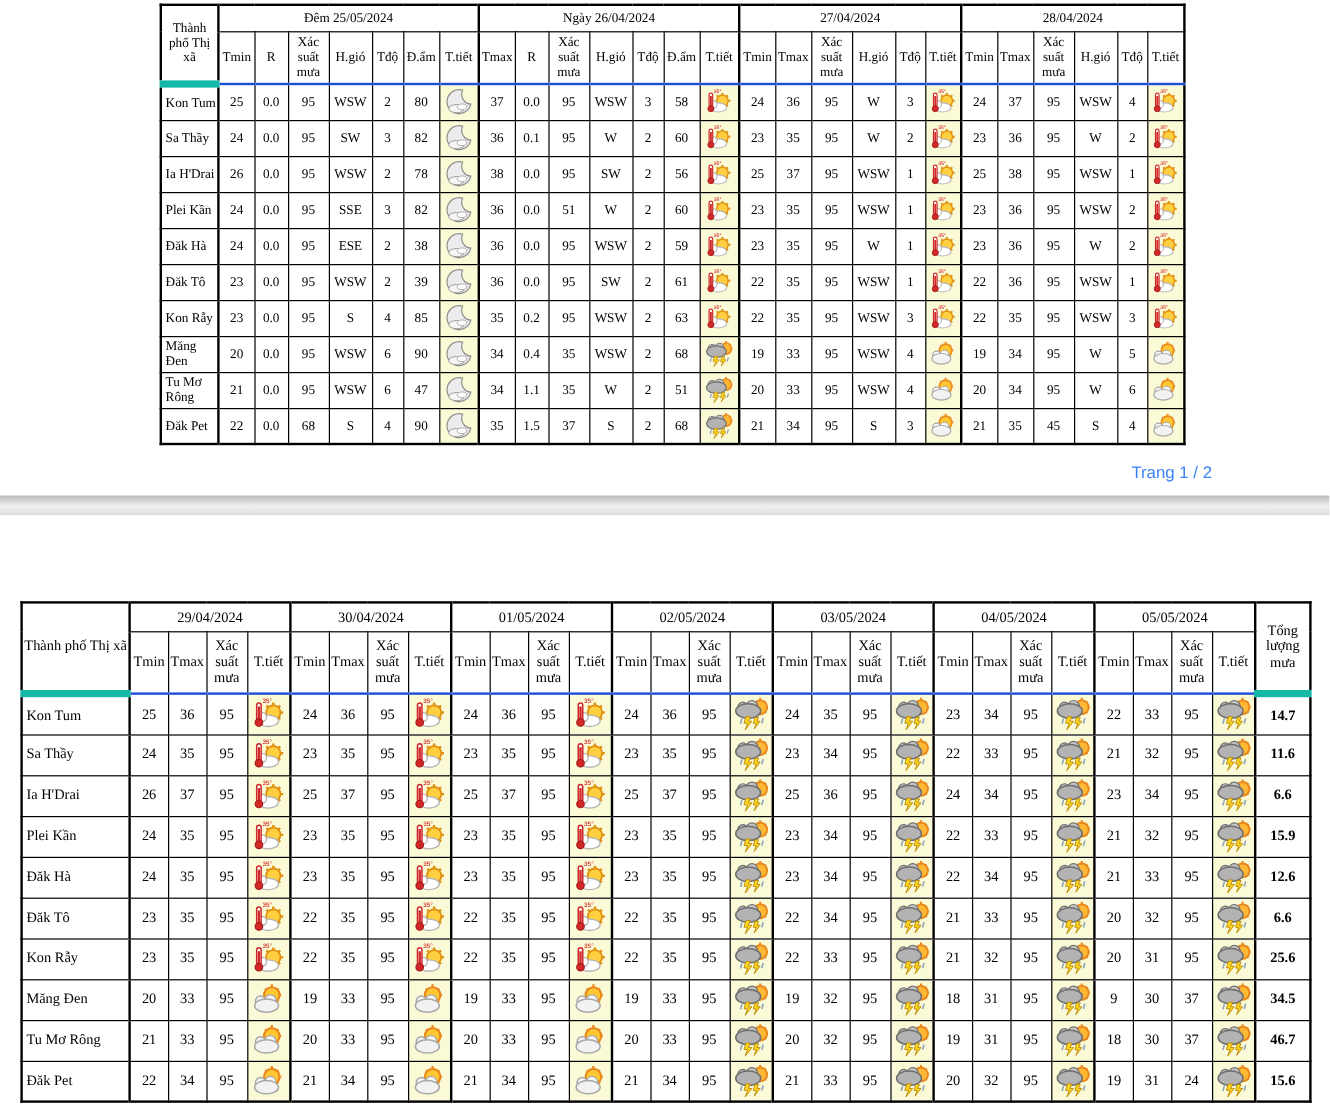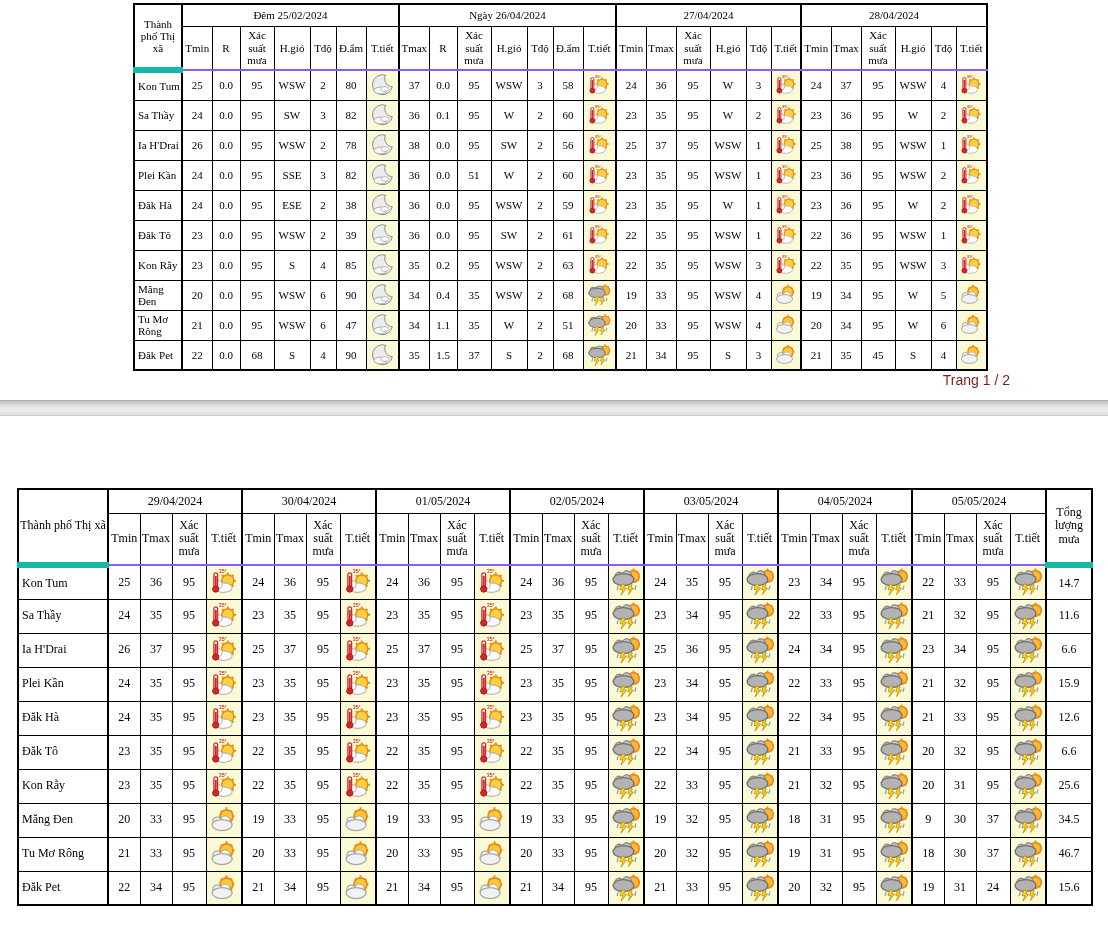"Đêm 25/02/2024" th.group { text: 25/02/2024 -> 25/05/2024 }
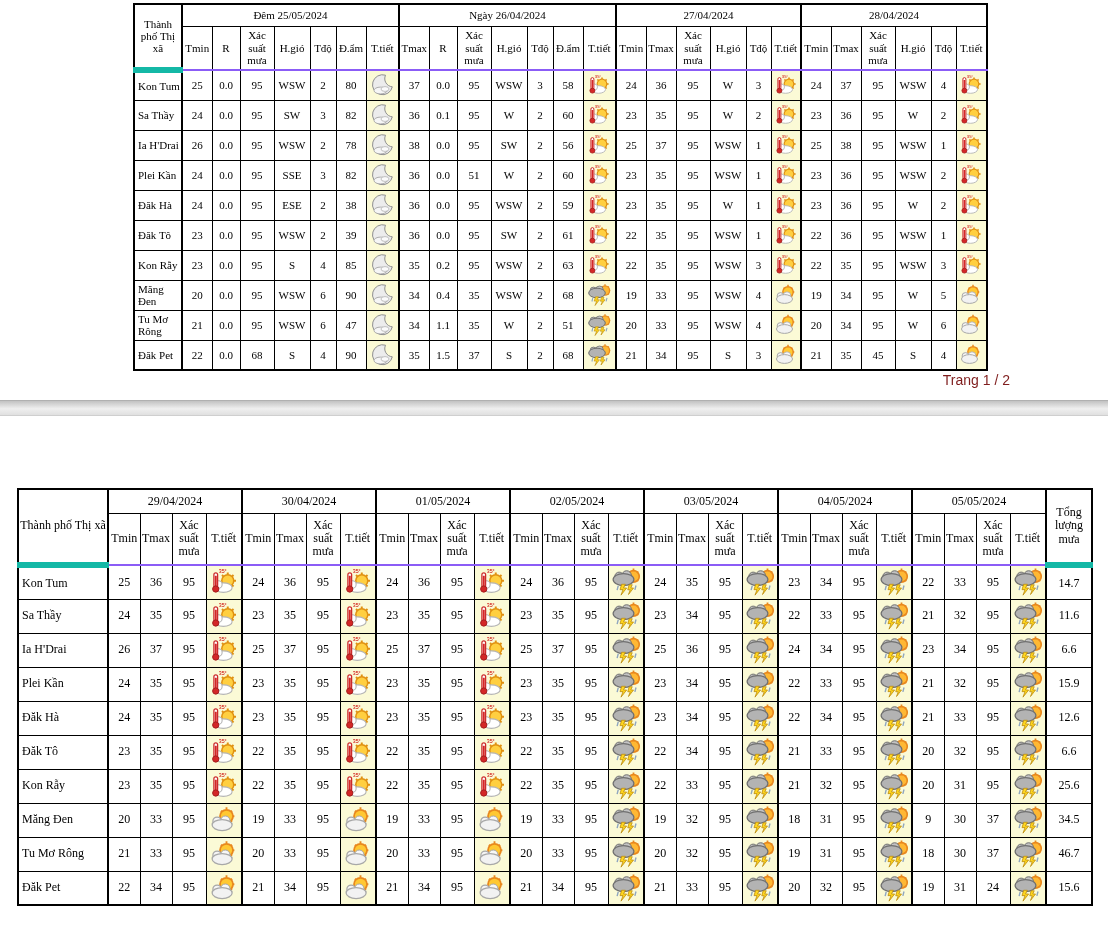"Xác suất mưa" thead tr.hrow2 th { border-bottom: 2px solid #8b5cf6 -> 2px solid #1d4ed8 }
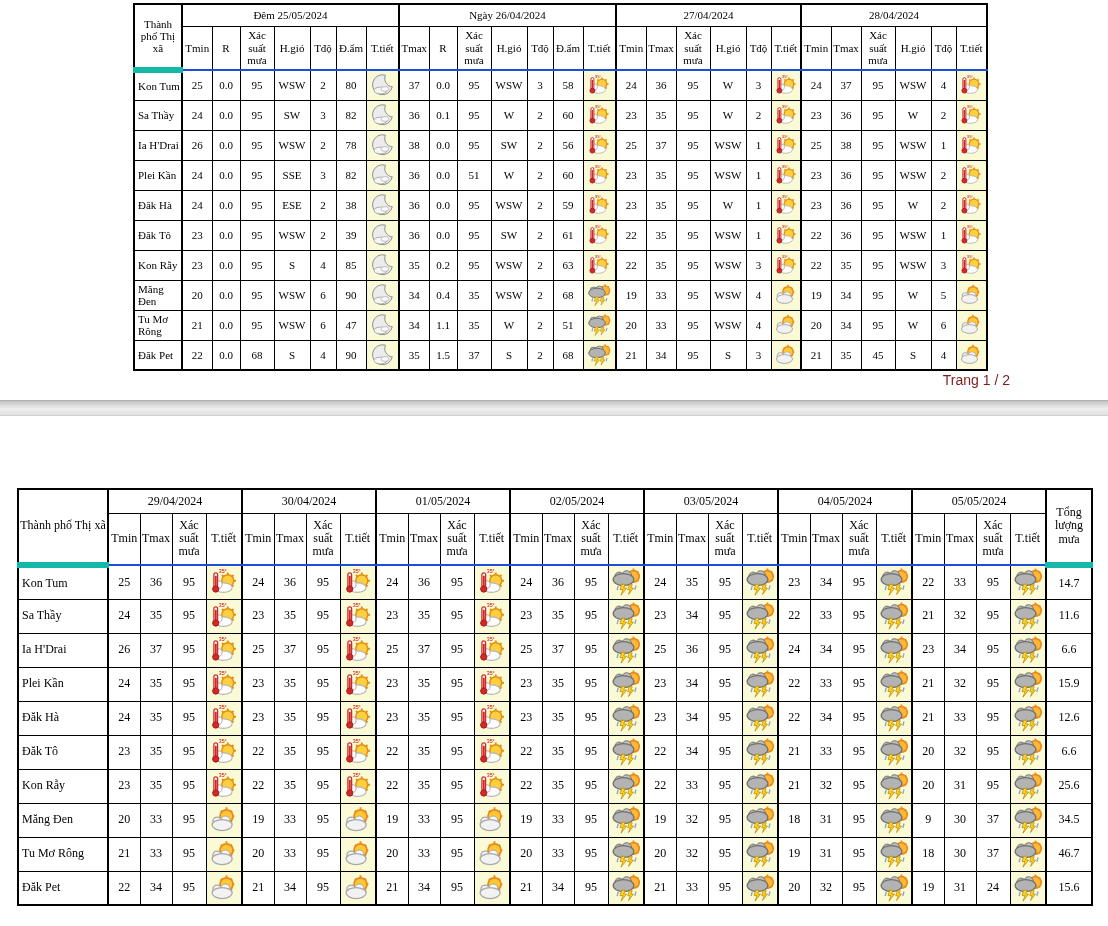"Trang 1 / 2" .footer { color: #7f1d1d -> #3b82f6; margin-top: 1px -> 14px }
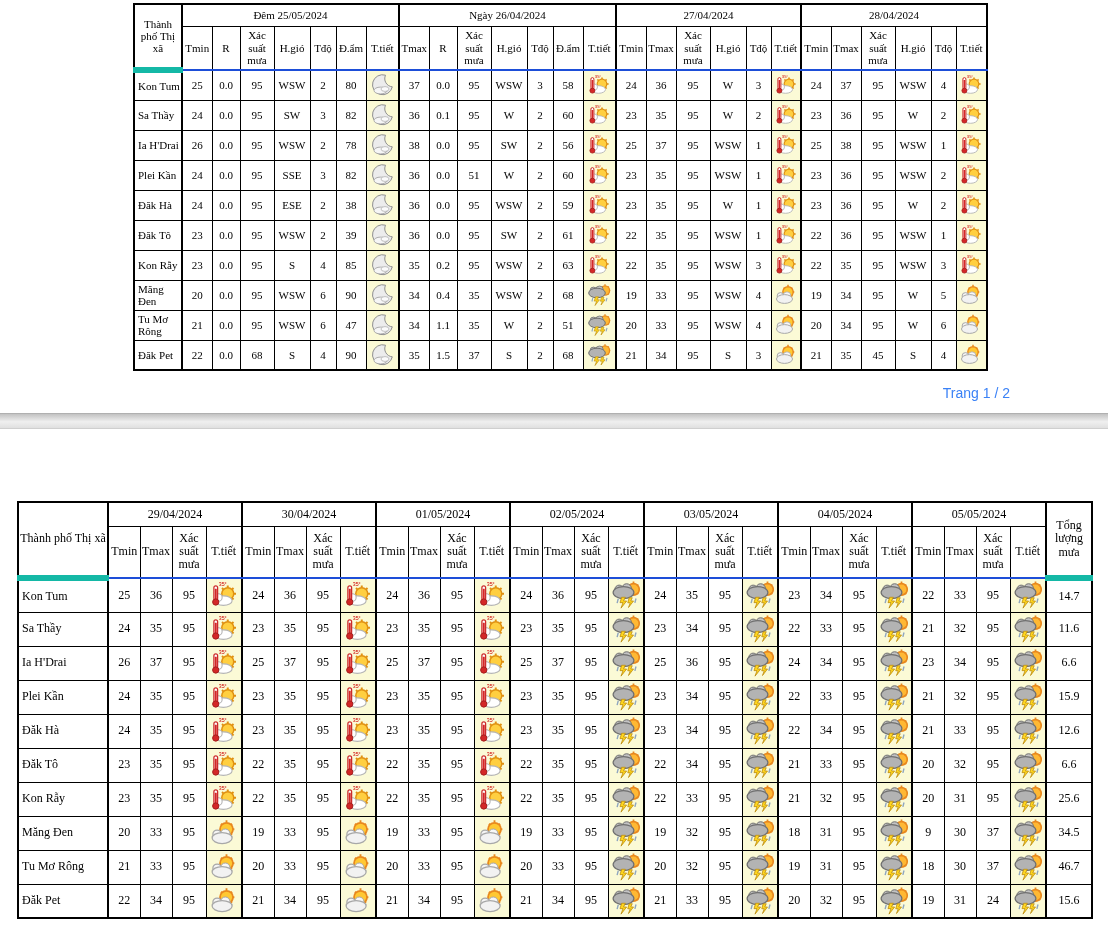"14.7" td.total { font-weight: normal -> bold }
